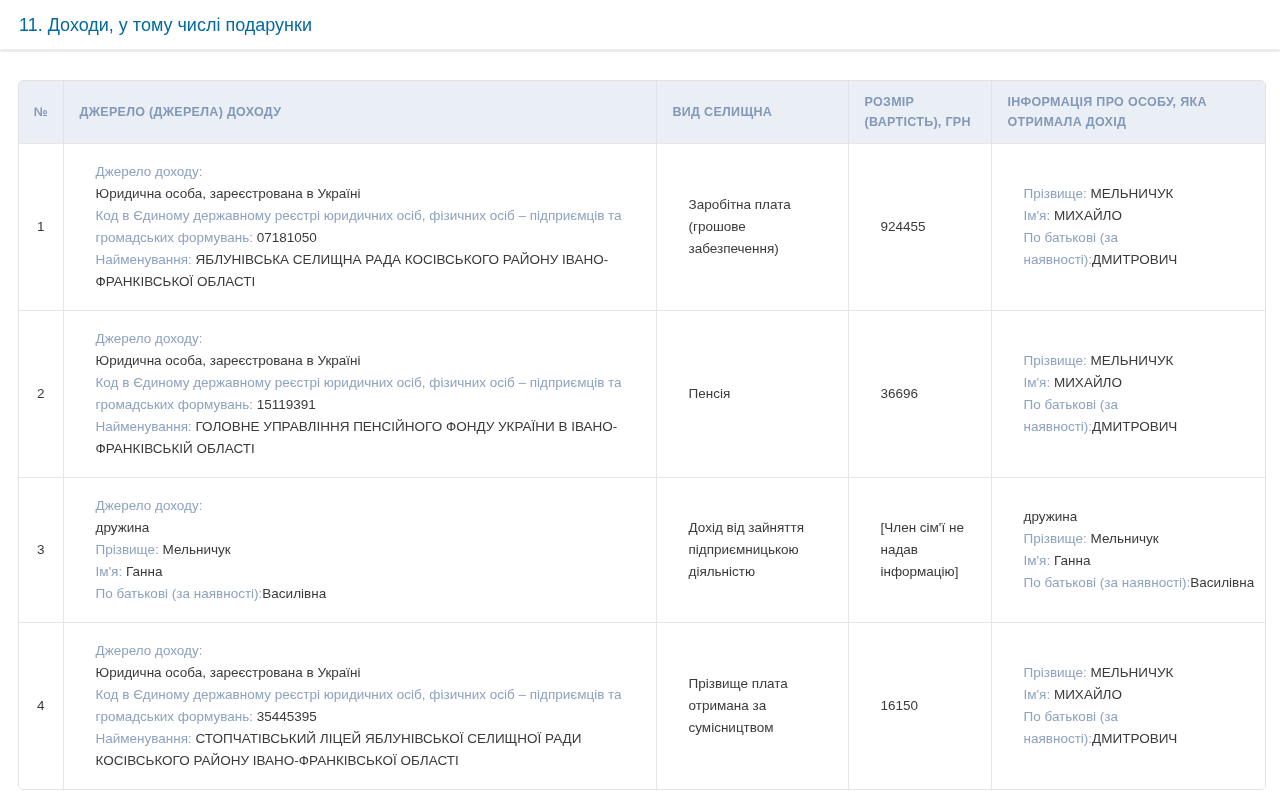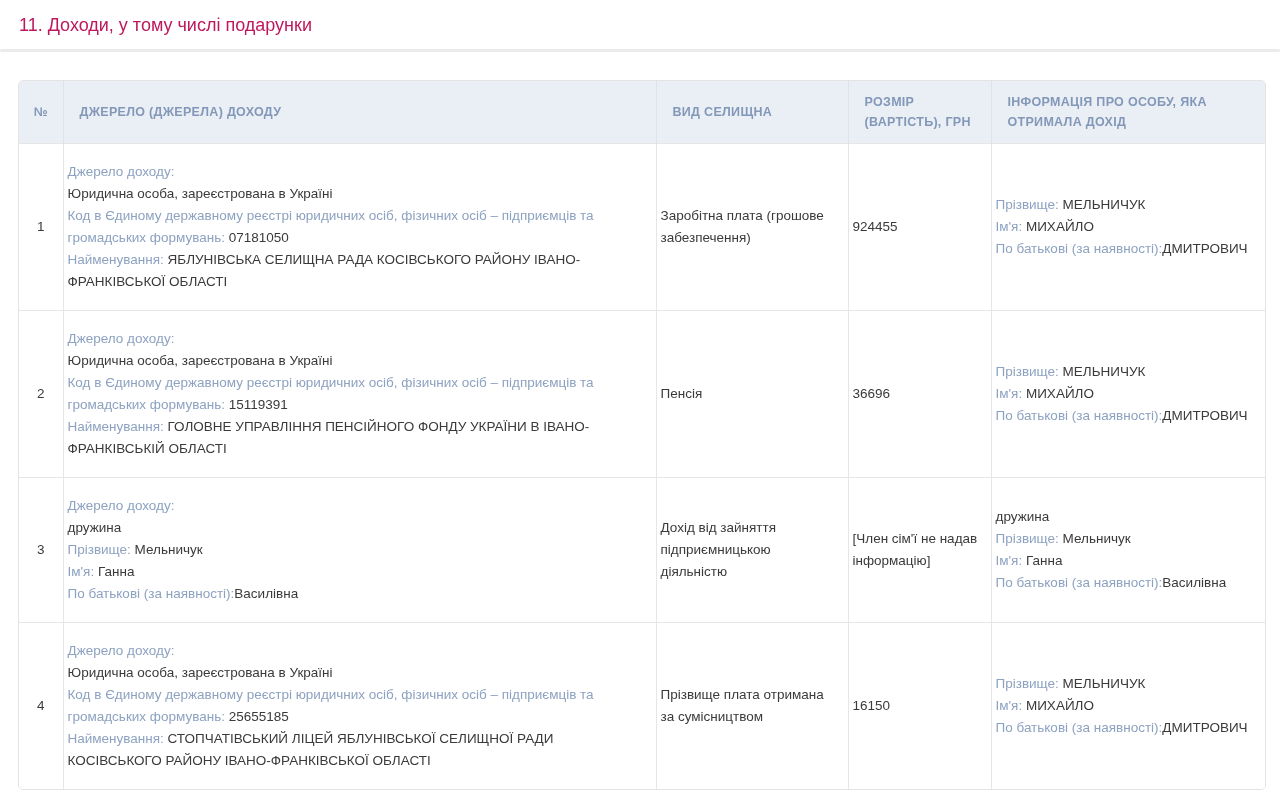"11. Доходи, у тому числі" .section-title { color: #be185d -> #0369a1 }
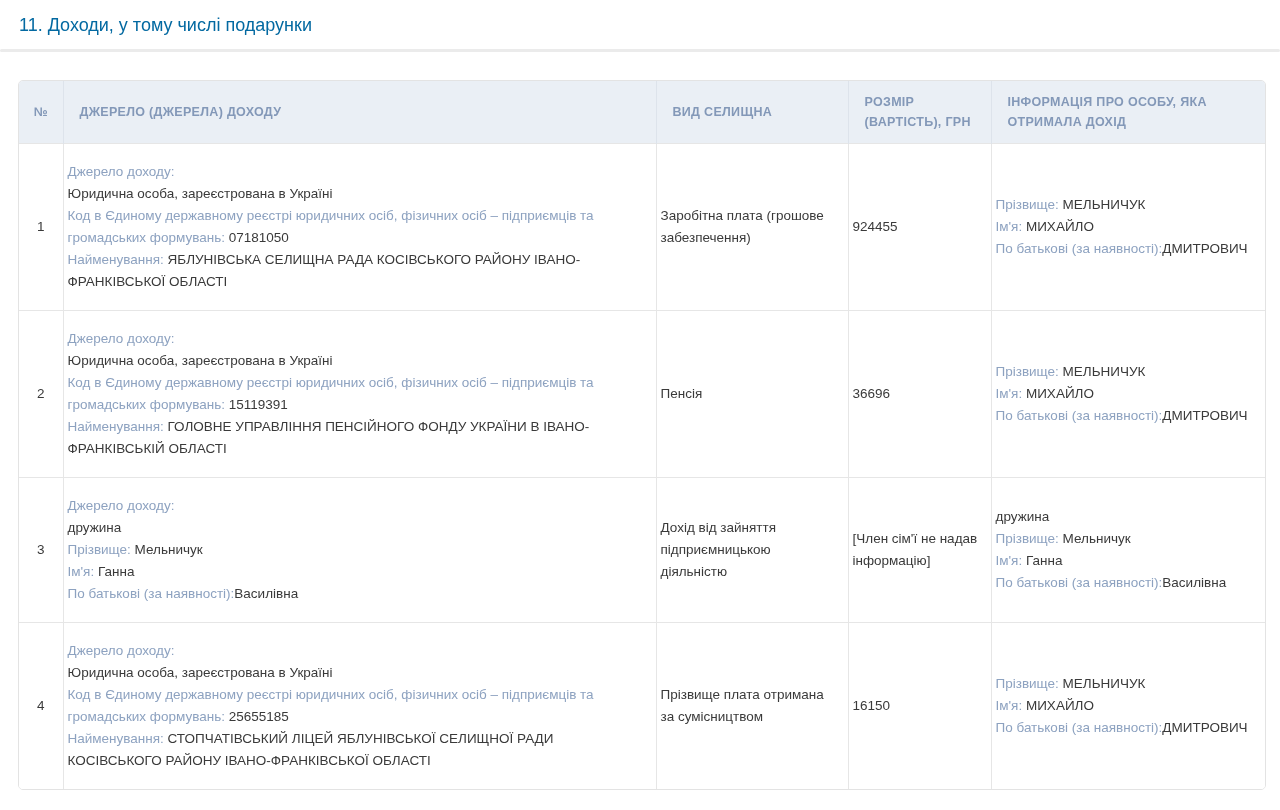"Джерело доходу:" td { padding: 17px 12px 17px 4px -> 17px 12px 17px 32px }
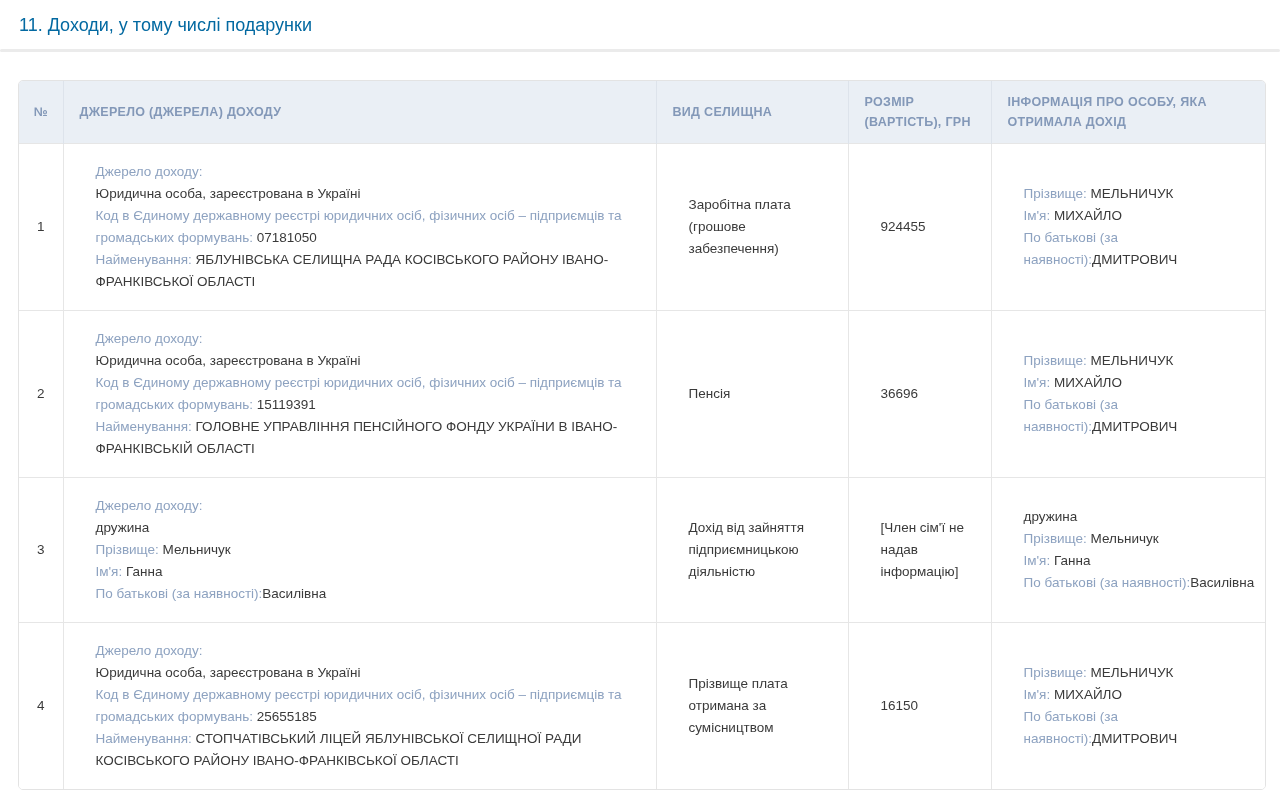"25655185" span.val { text: 25655185 -> 35445395 }
